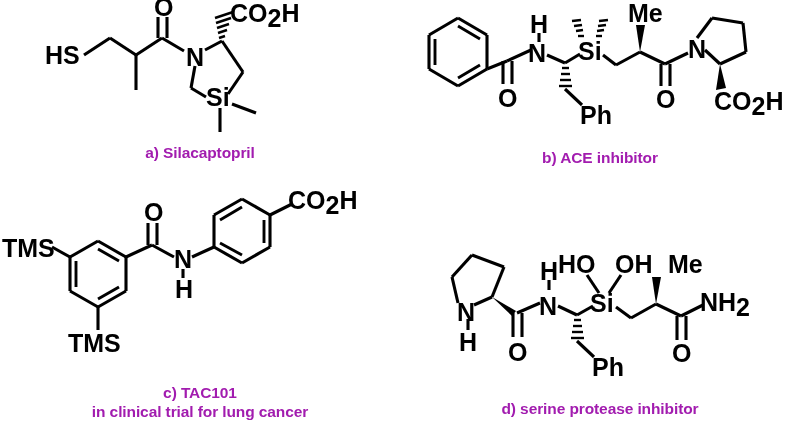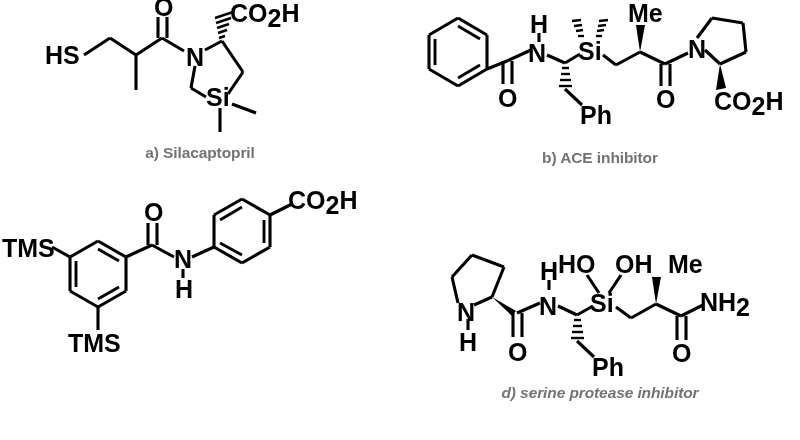"a) Silacaptopril" .caption { color: #737373 -> #a21caf }
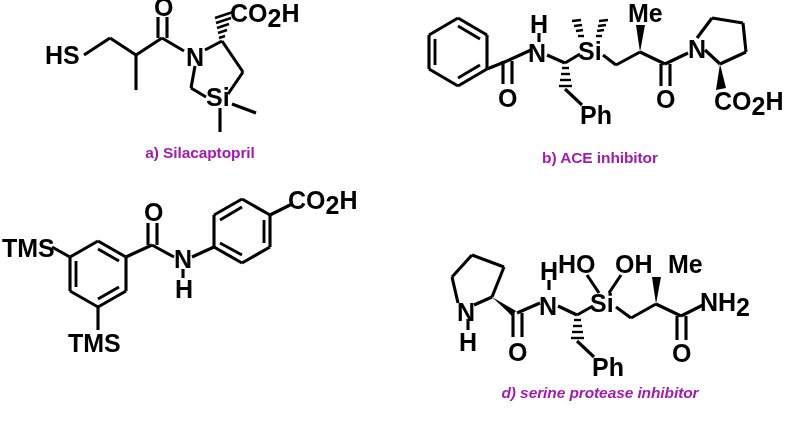"c) TAC101" div.caption { html: none -> <div> <span>c) TAC101</span> <span>in clinical trial for lung cancer</span> </div> }
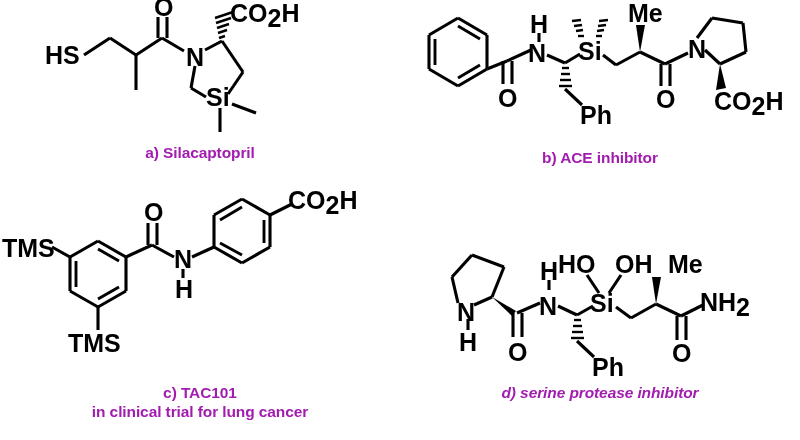"d) serine protease inhibitor" #caption-d { font-style: italic -> none; top: 198px -> 214px }
